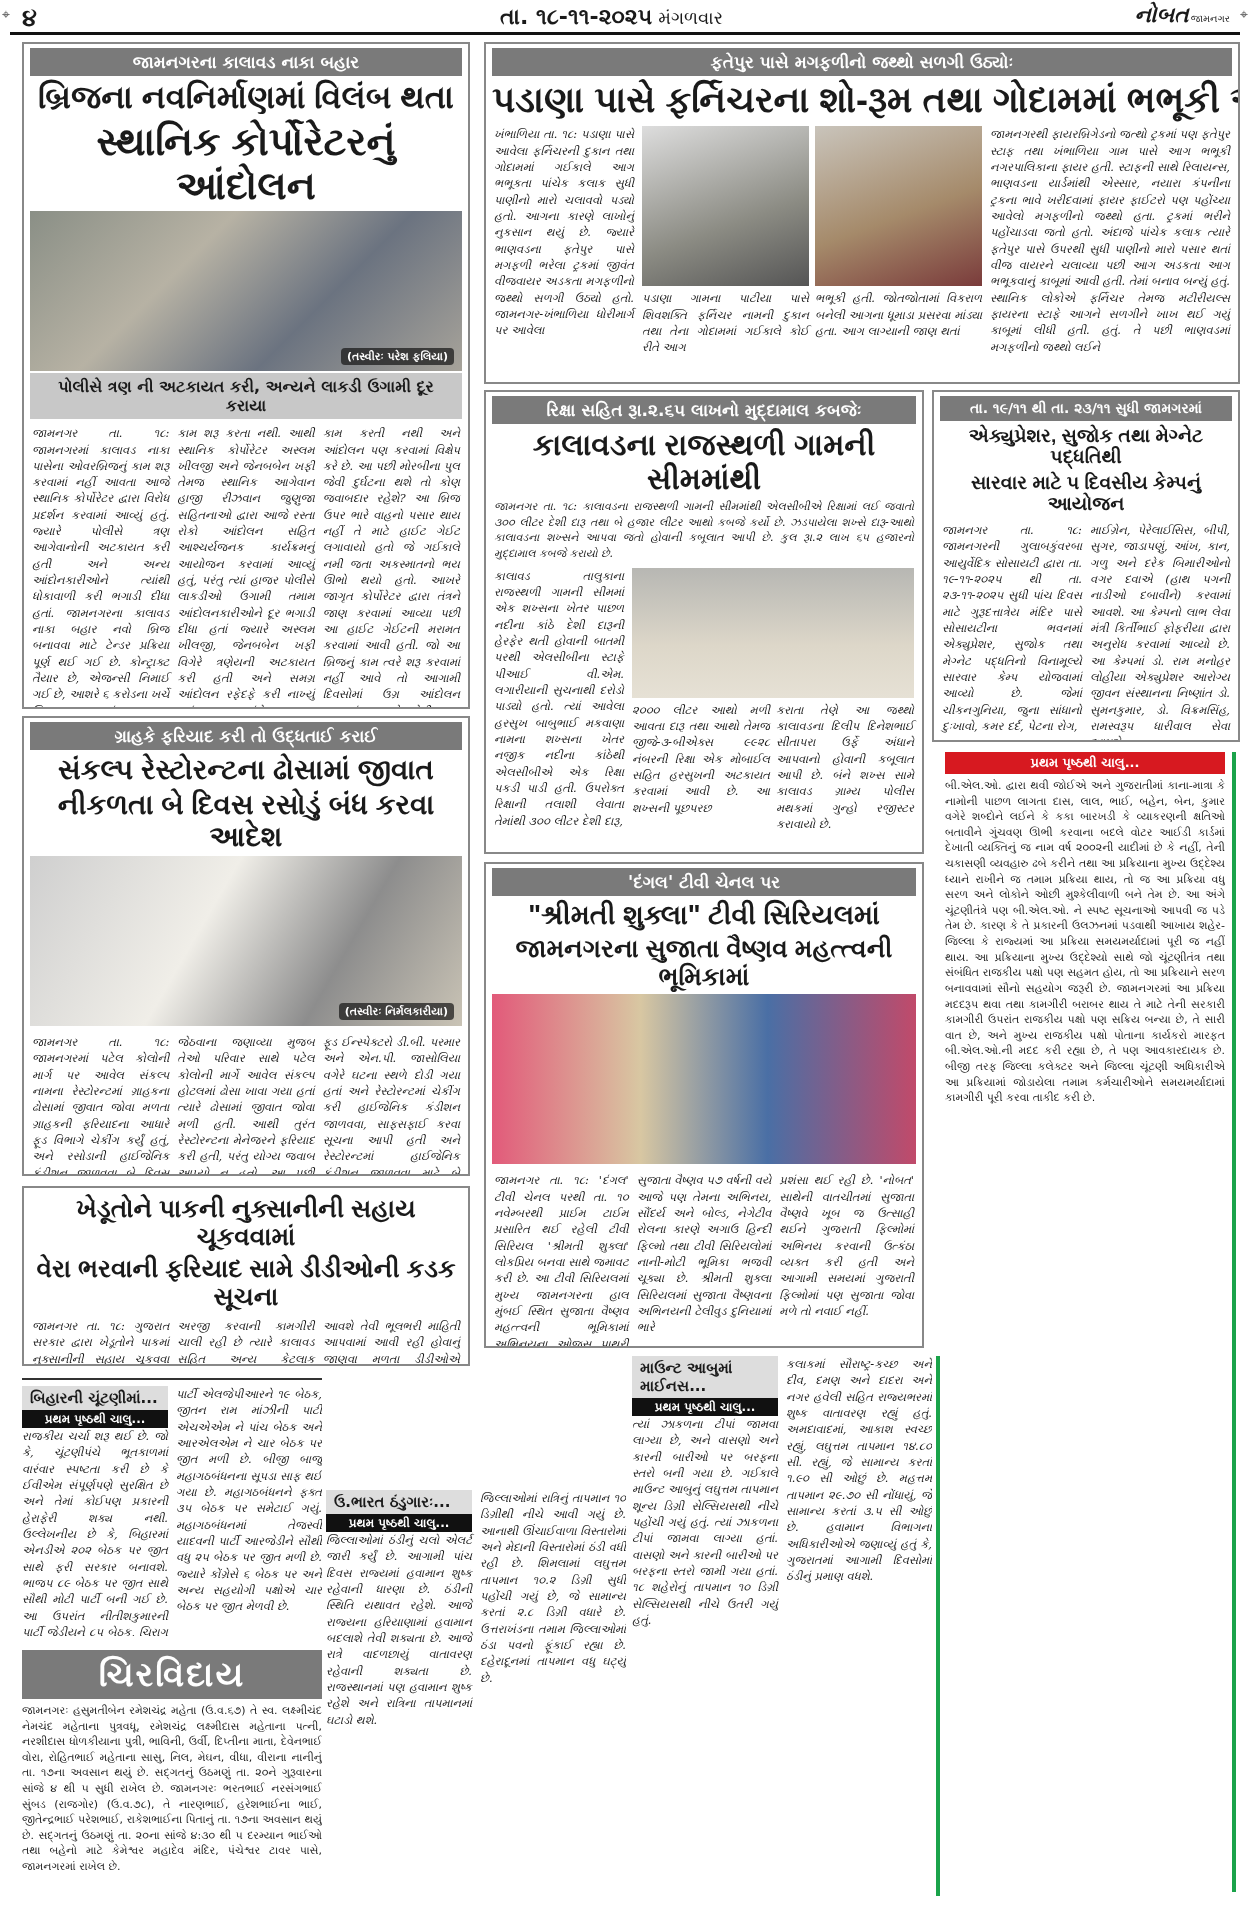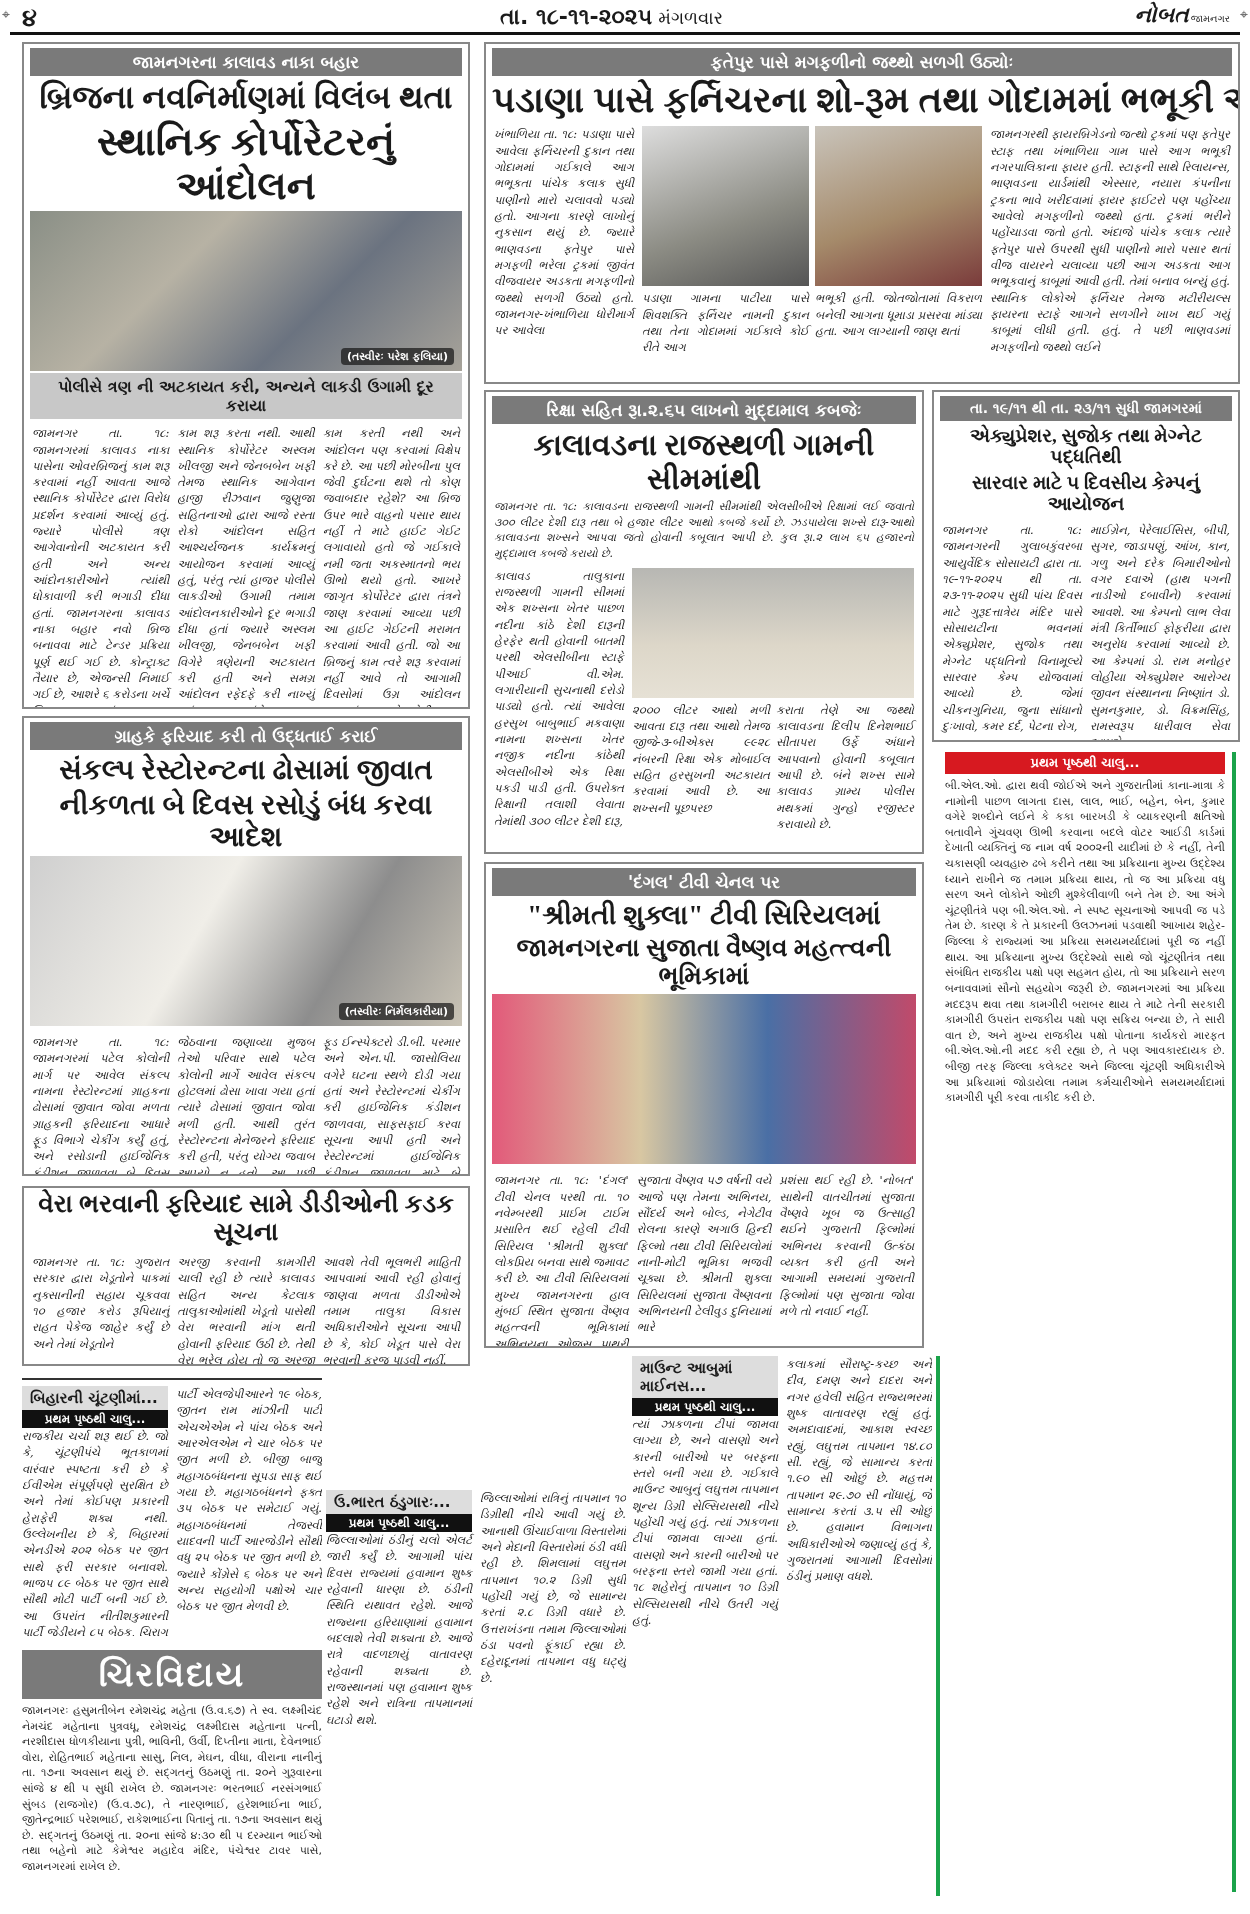"બ્રિજના નવનિર્માણમાં વિલંબ થતા" .headline { font-family: Liberation Serif, serif -> Liberation Sans, sans-serif }
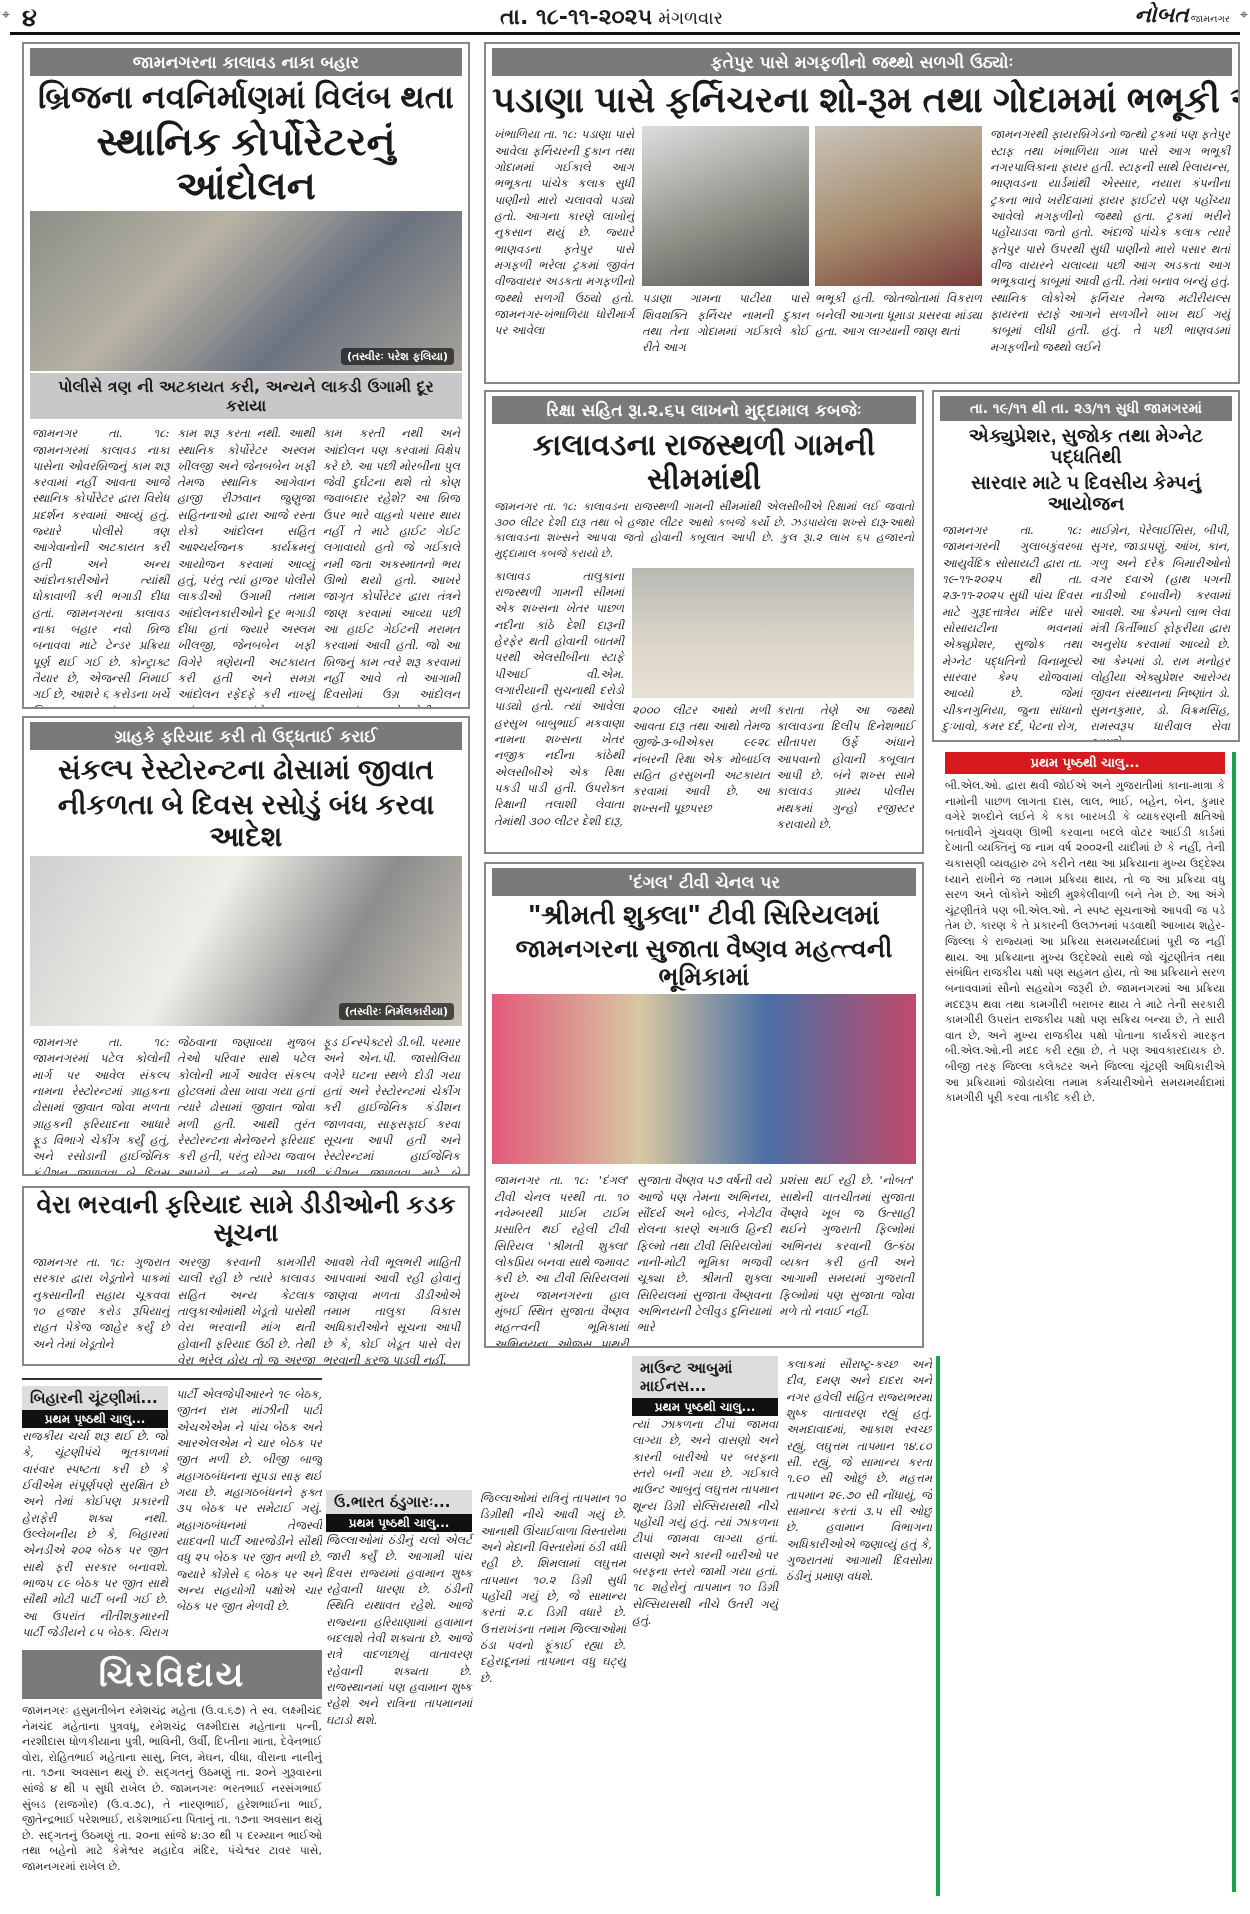"ખેડૂતોને પાકની નુક્સાનીની સહાય ચૂકવવામાં" div.headline { html: none -> <div>ખેડૂતોને પાકની નુક્સાનીની સહાય ચૂકવવામાં</div> }
